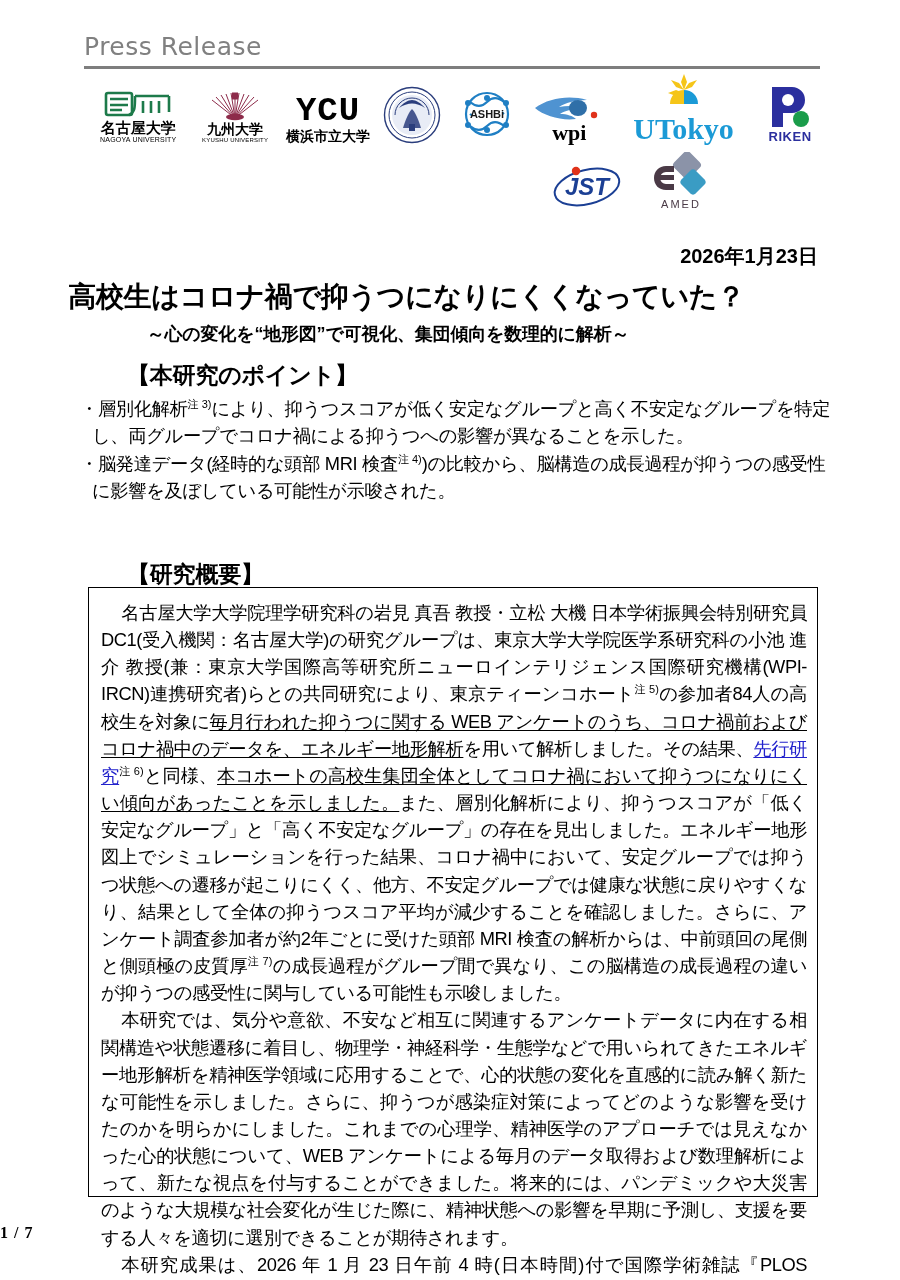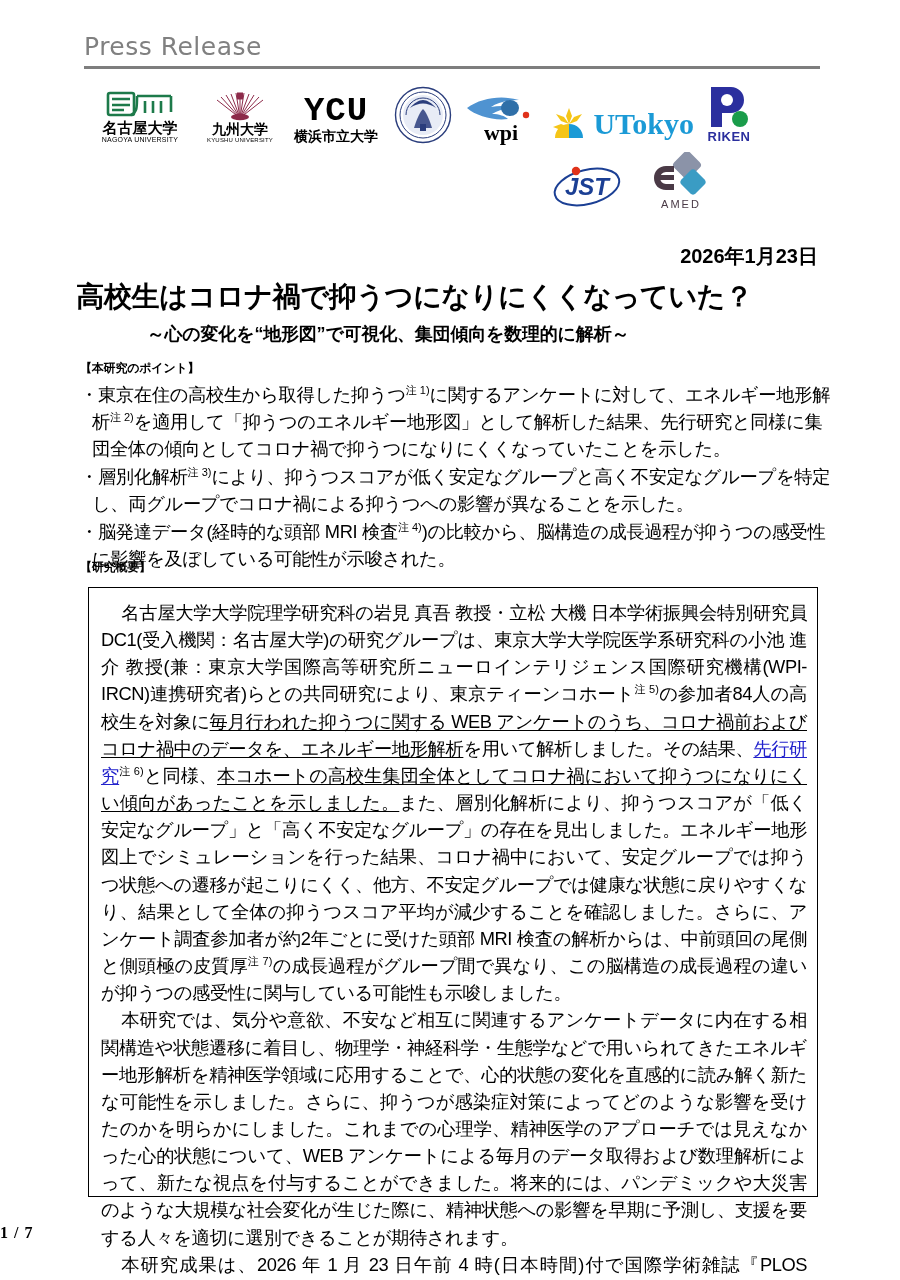"ASHBi" div.logo { html: none -> <div> <svg> <g> <circle></circle> <path></path> <path></path> <path></path> </g> <g> <circle></circle> <circle></circle> <circle></circle> <circle></circle> <circle></circle> <circle></circle> </g> <rect></rect> <text>ASHBi</text> </svg> </div> }
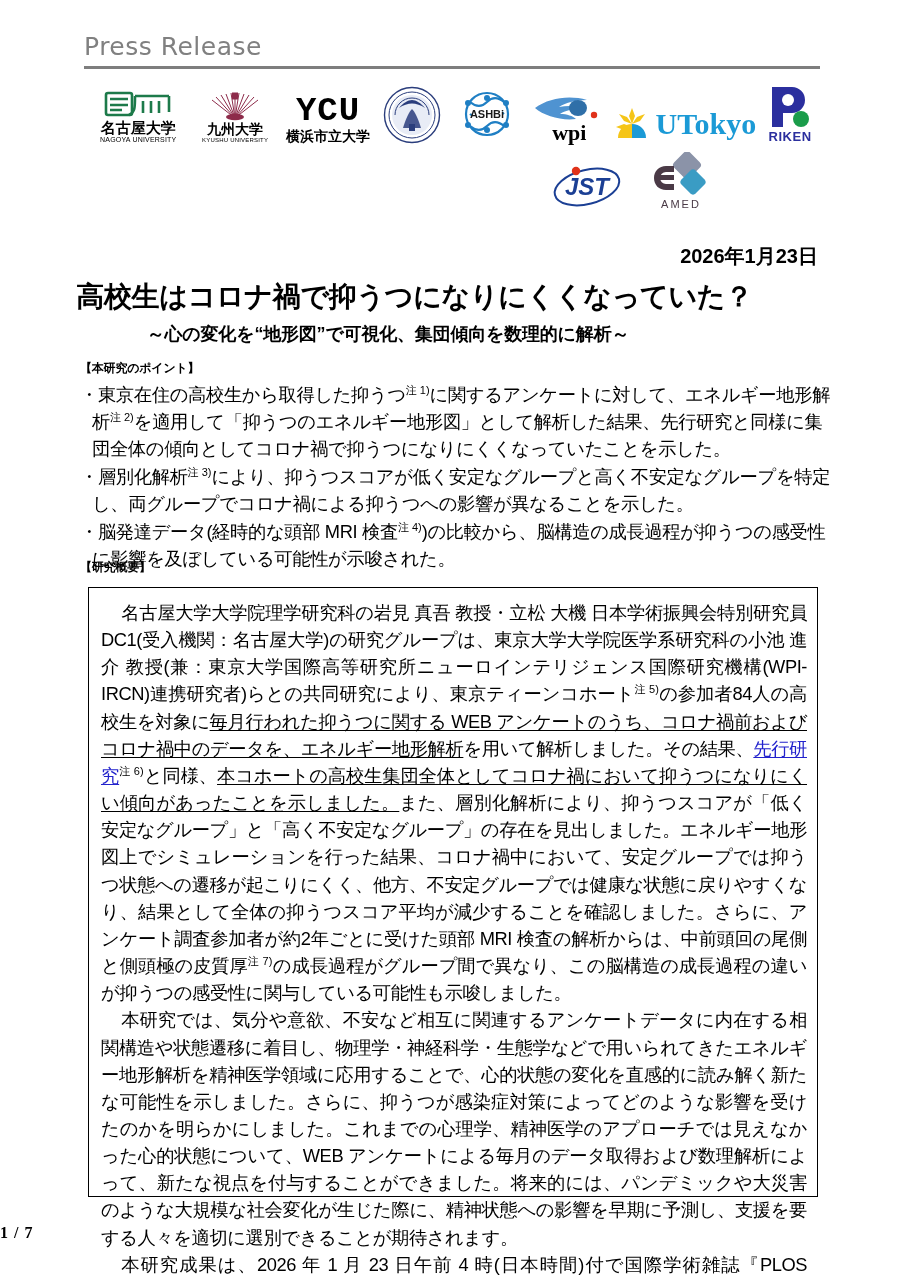"UTokyo" div.logo { flex-direction: row -> column }
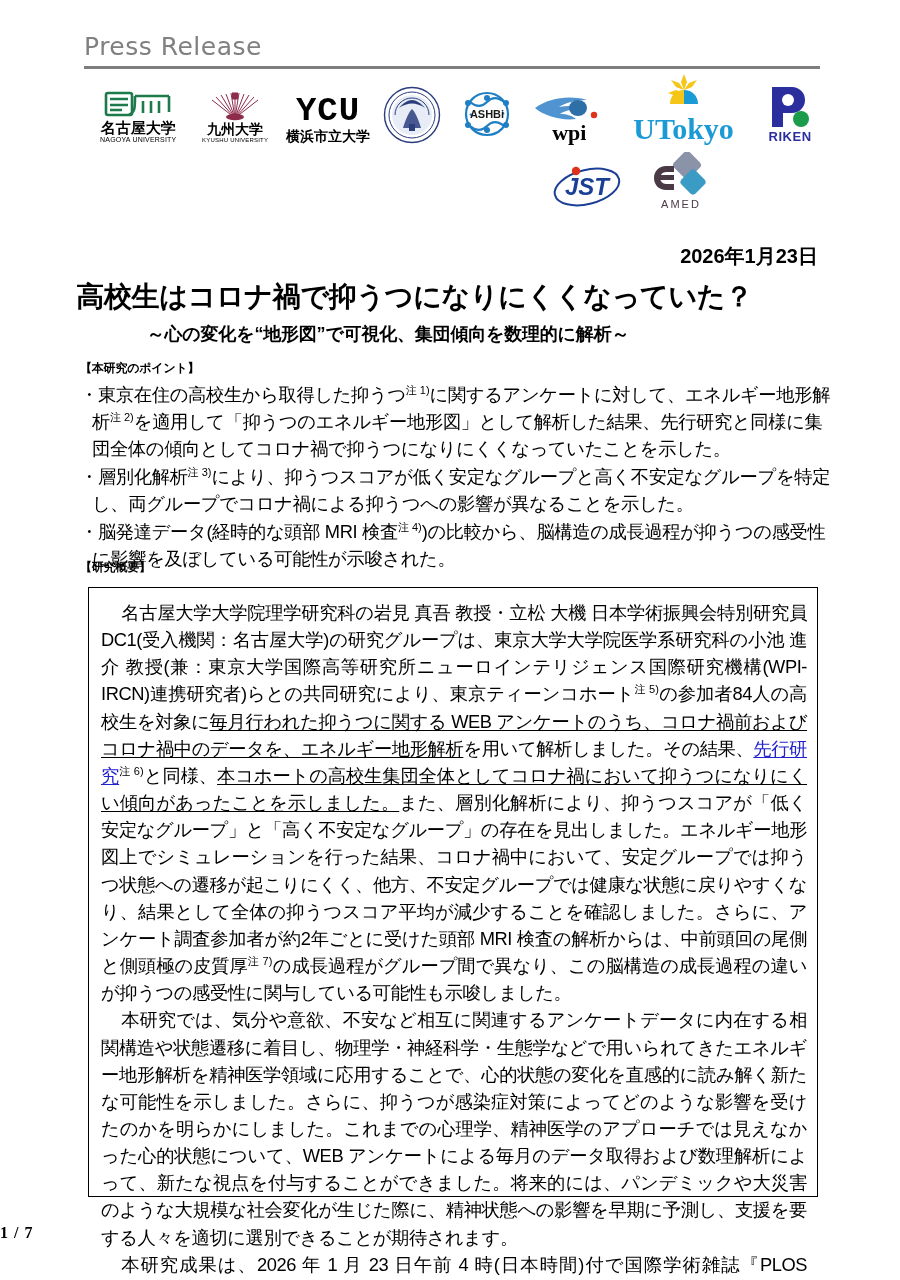"高校生はコロナ禍で抑うつになりにくくなっていた？" .doc-title { left: 12px -> 4px }
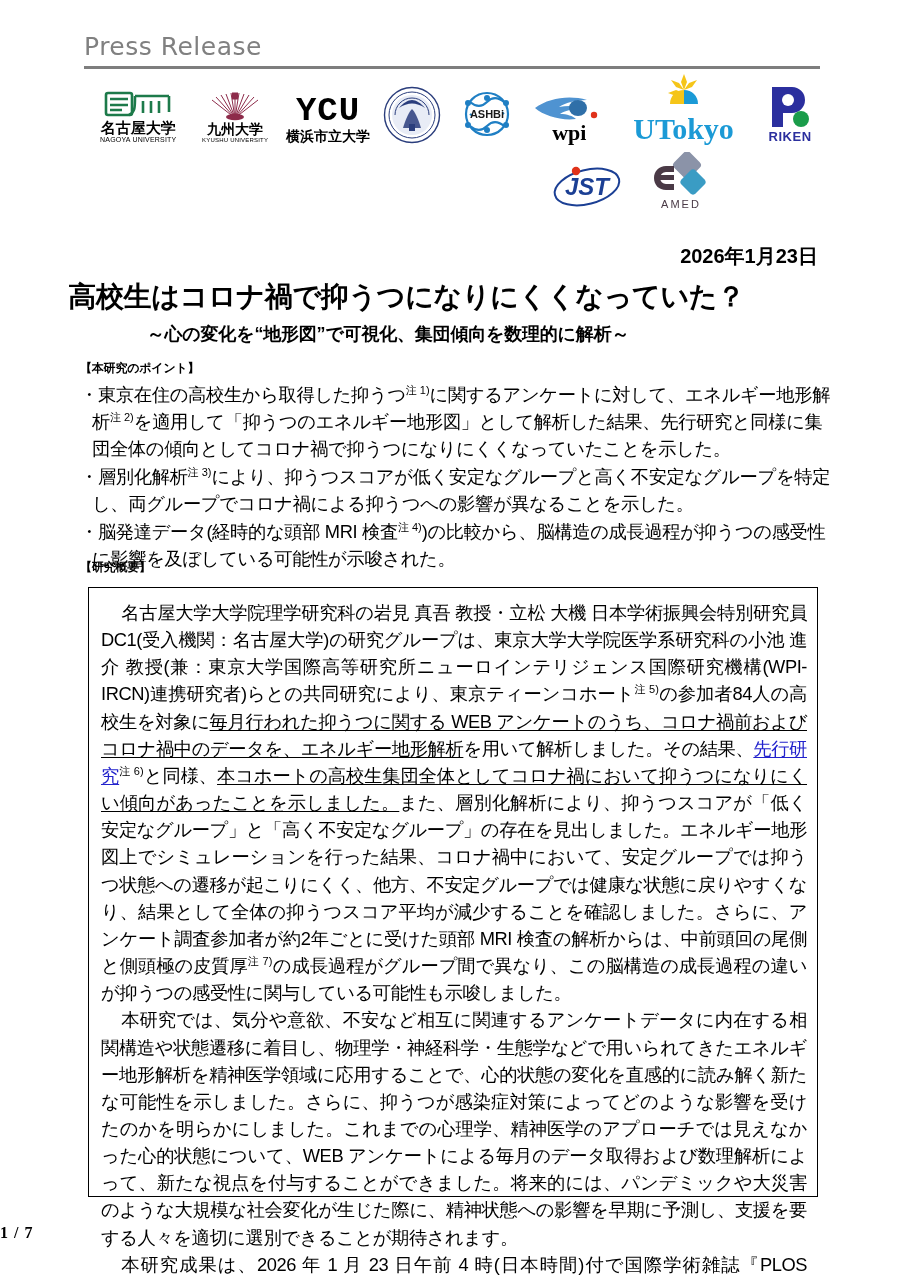"【本研究のポイント】" .section-heading { font-size: 12px -> 23px; margin-left: none -> 47px }
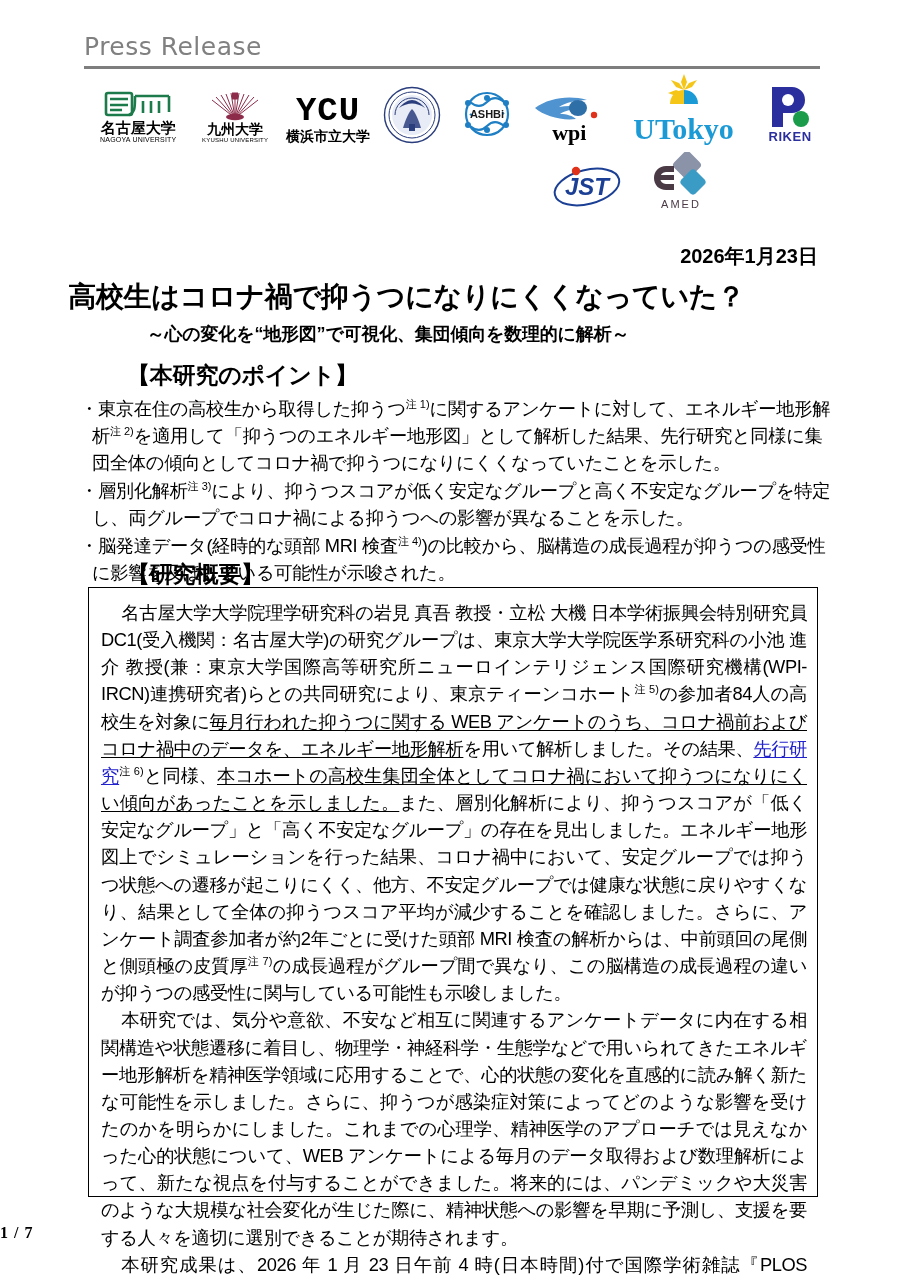"・東京在住の高校生から取得した抑うつ注" li { html: <li> <span>・東京在住の高校生から取得した抑うつ</span><sup>注 1)</sup><span>に関するアンケートに対して、エネルギー地形解析</span><sup>注 2)</sup><span>を適用して「抑うつのエネルギー地形図」として解析した結果、先行研究と同様に集団全体の傾向としてコロナ禍で抑うつになりにくくなっていたことを示した。</span> </li> -> none }
